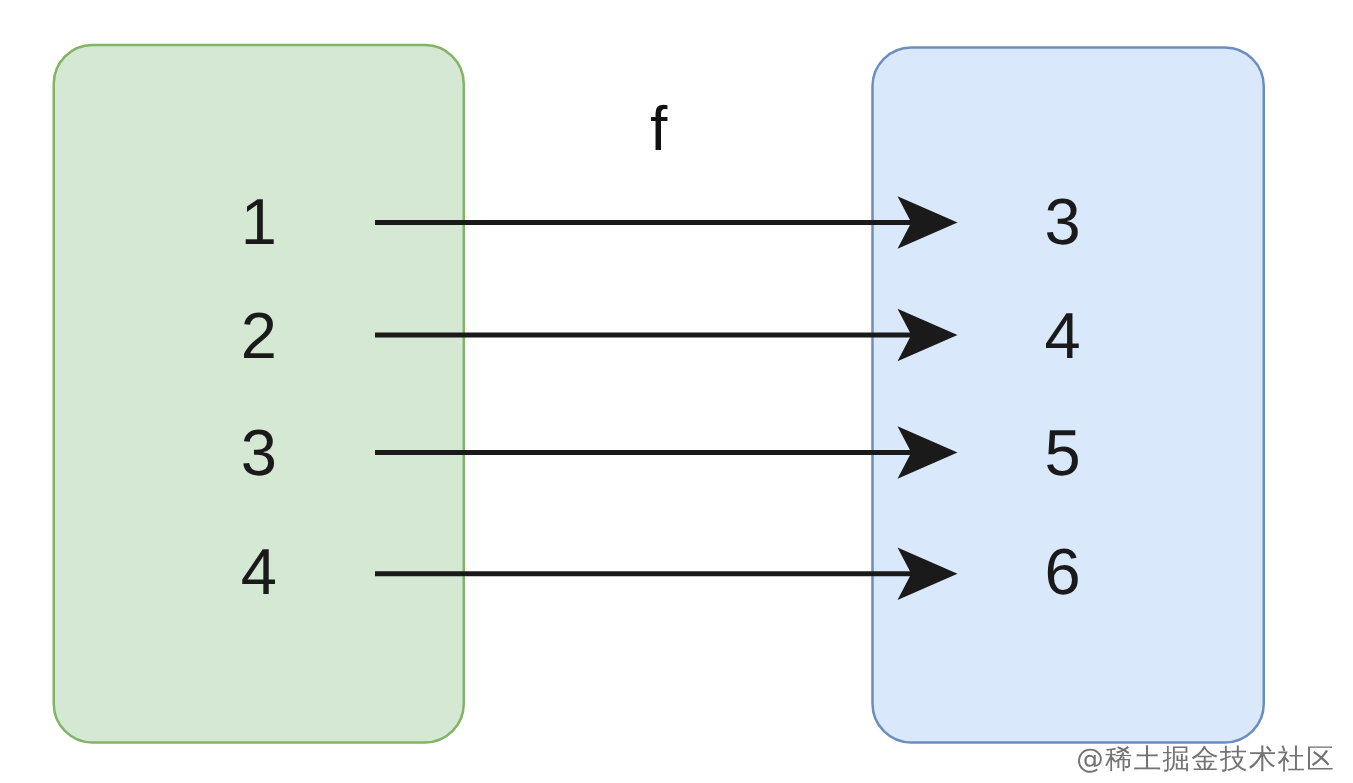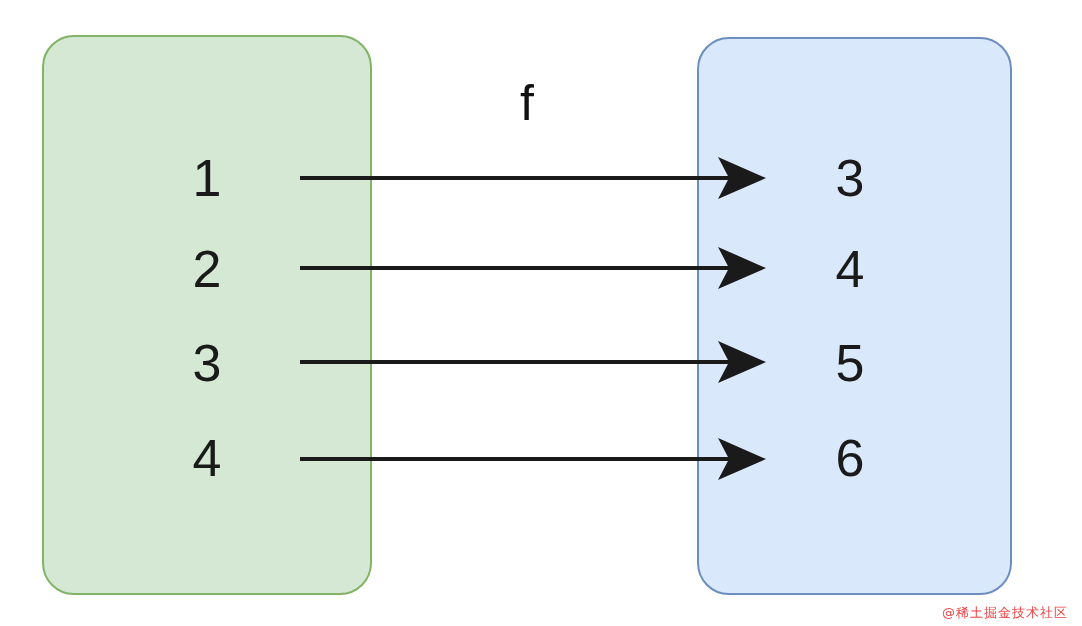"@稀土掘金技术社区" #watermark { color: #ef4444 -> #737373; font-size: 13px -> 22px }
